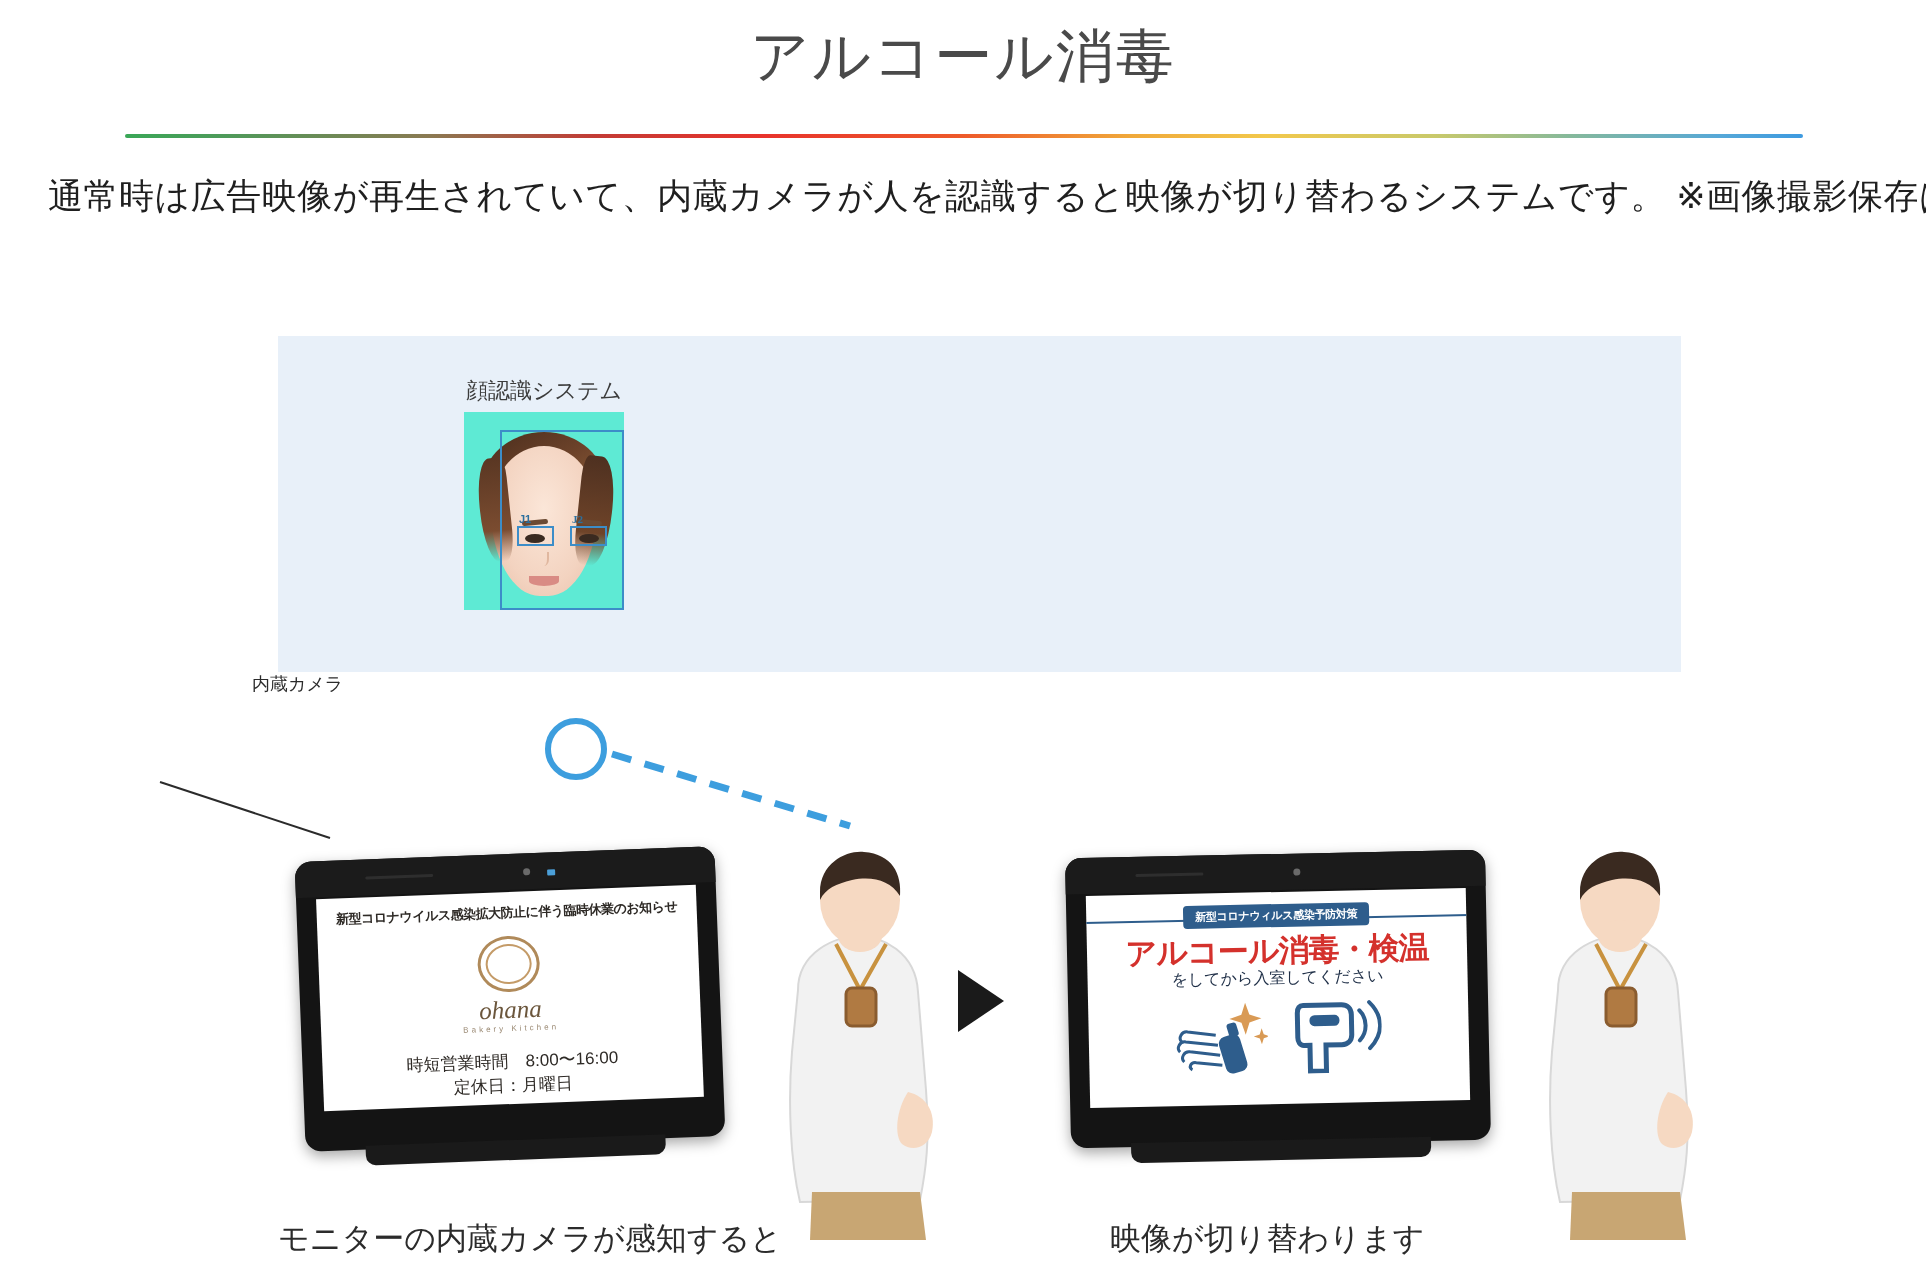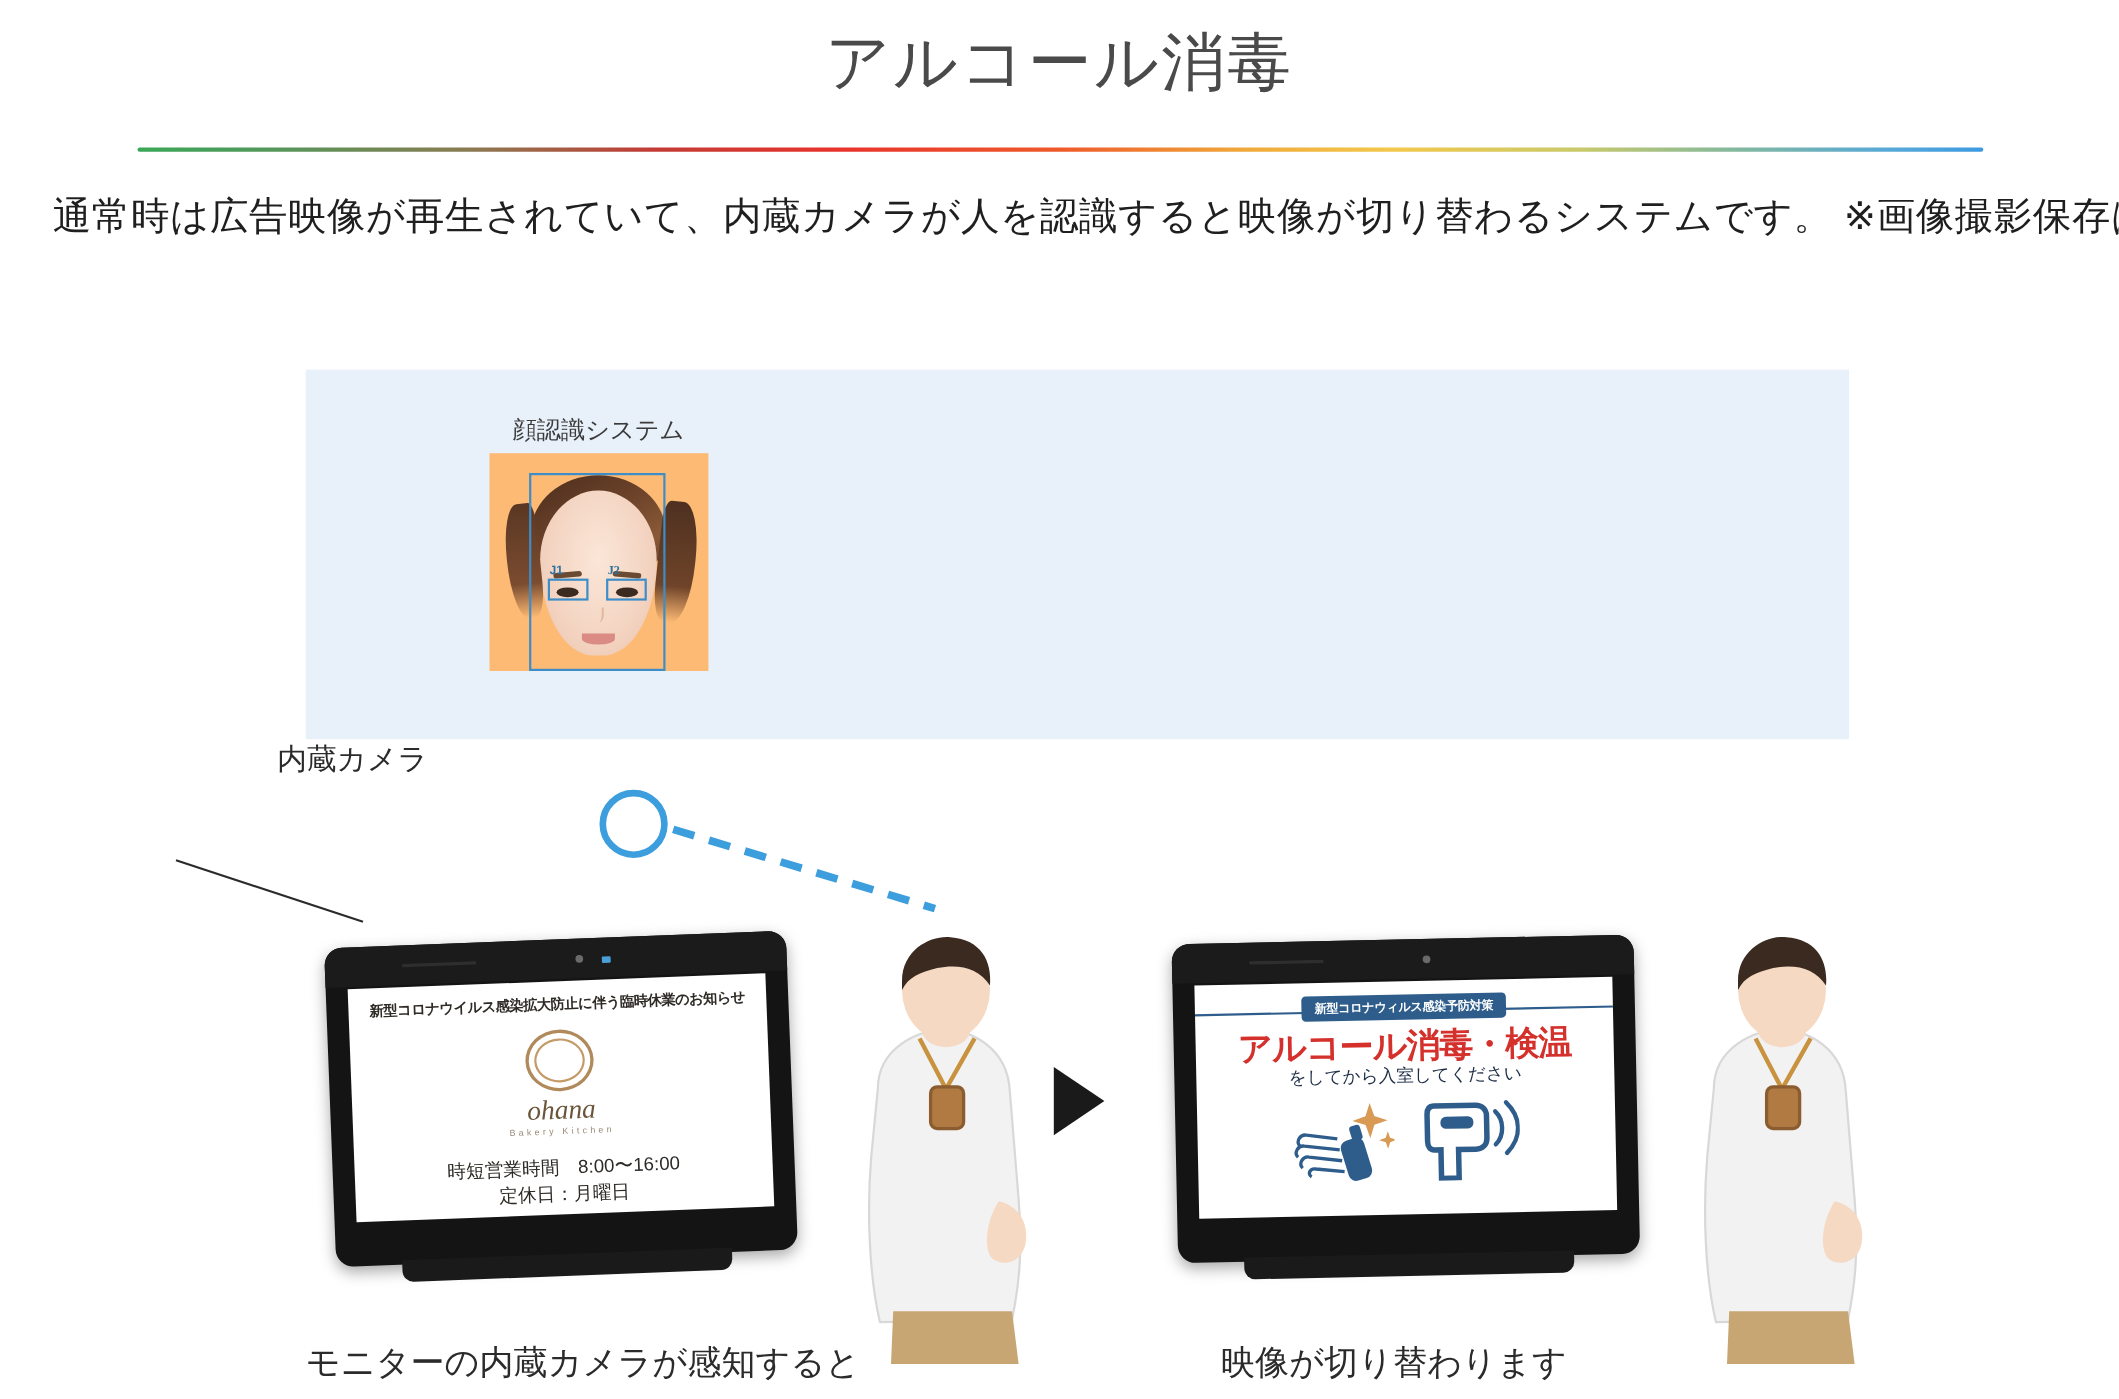"J1" #face-photo { background: #fdba74 -> #5eead4; width: 199px -> 160px }
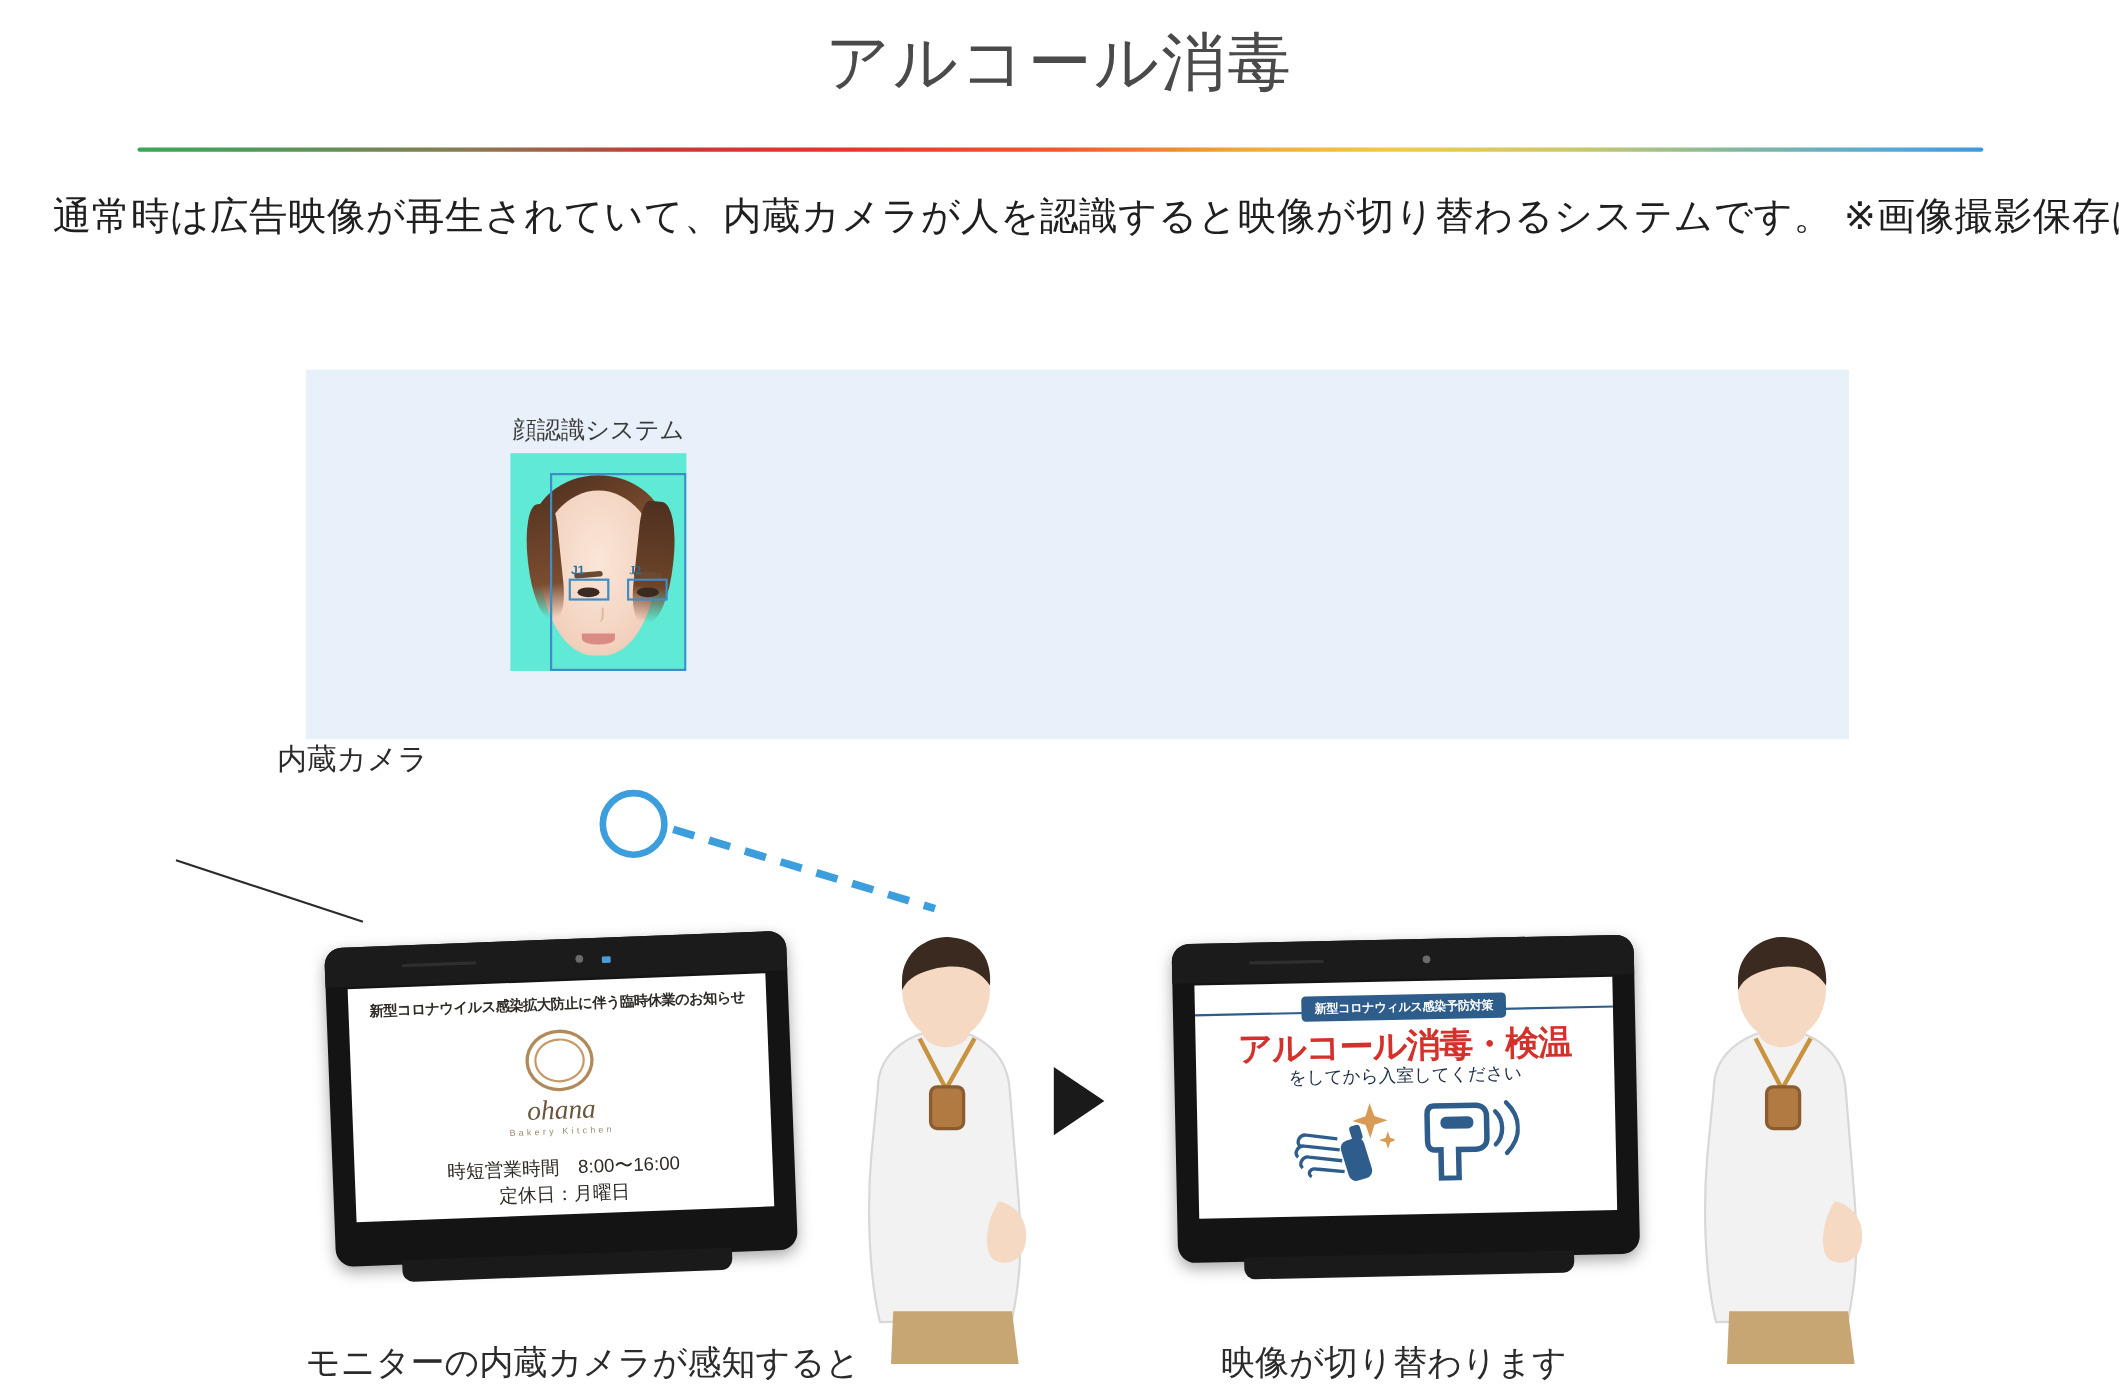"内蔵カメラ" #camera-callout { font-size: 27px -> 18px }
